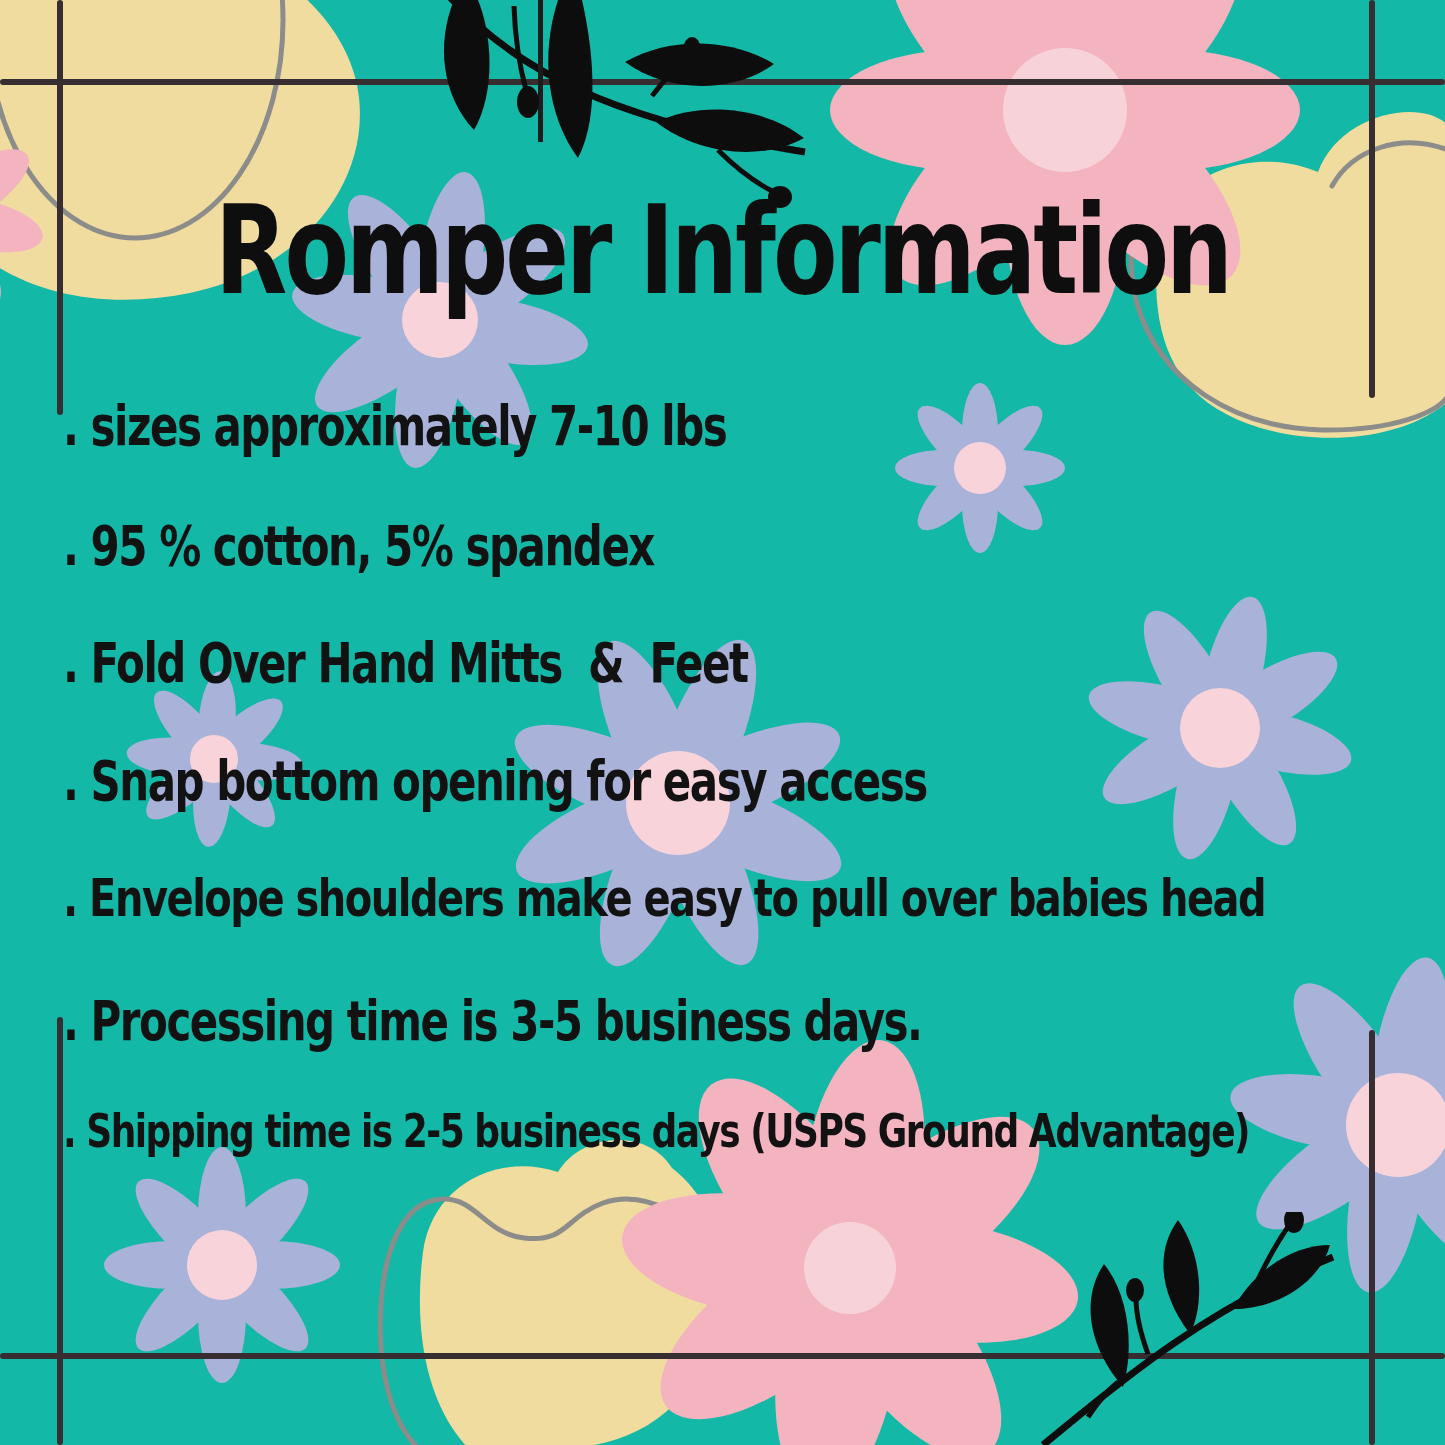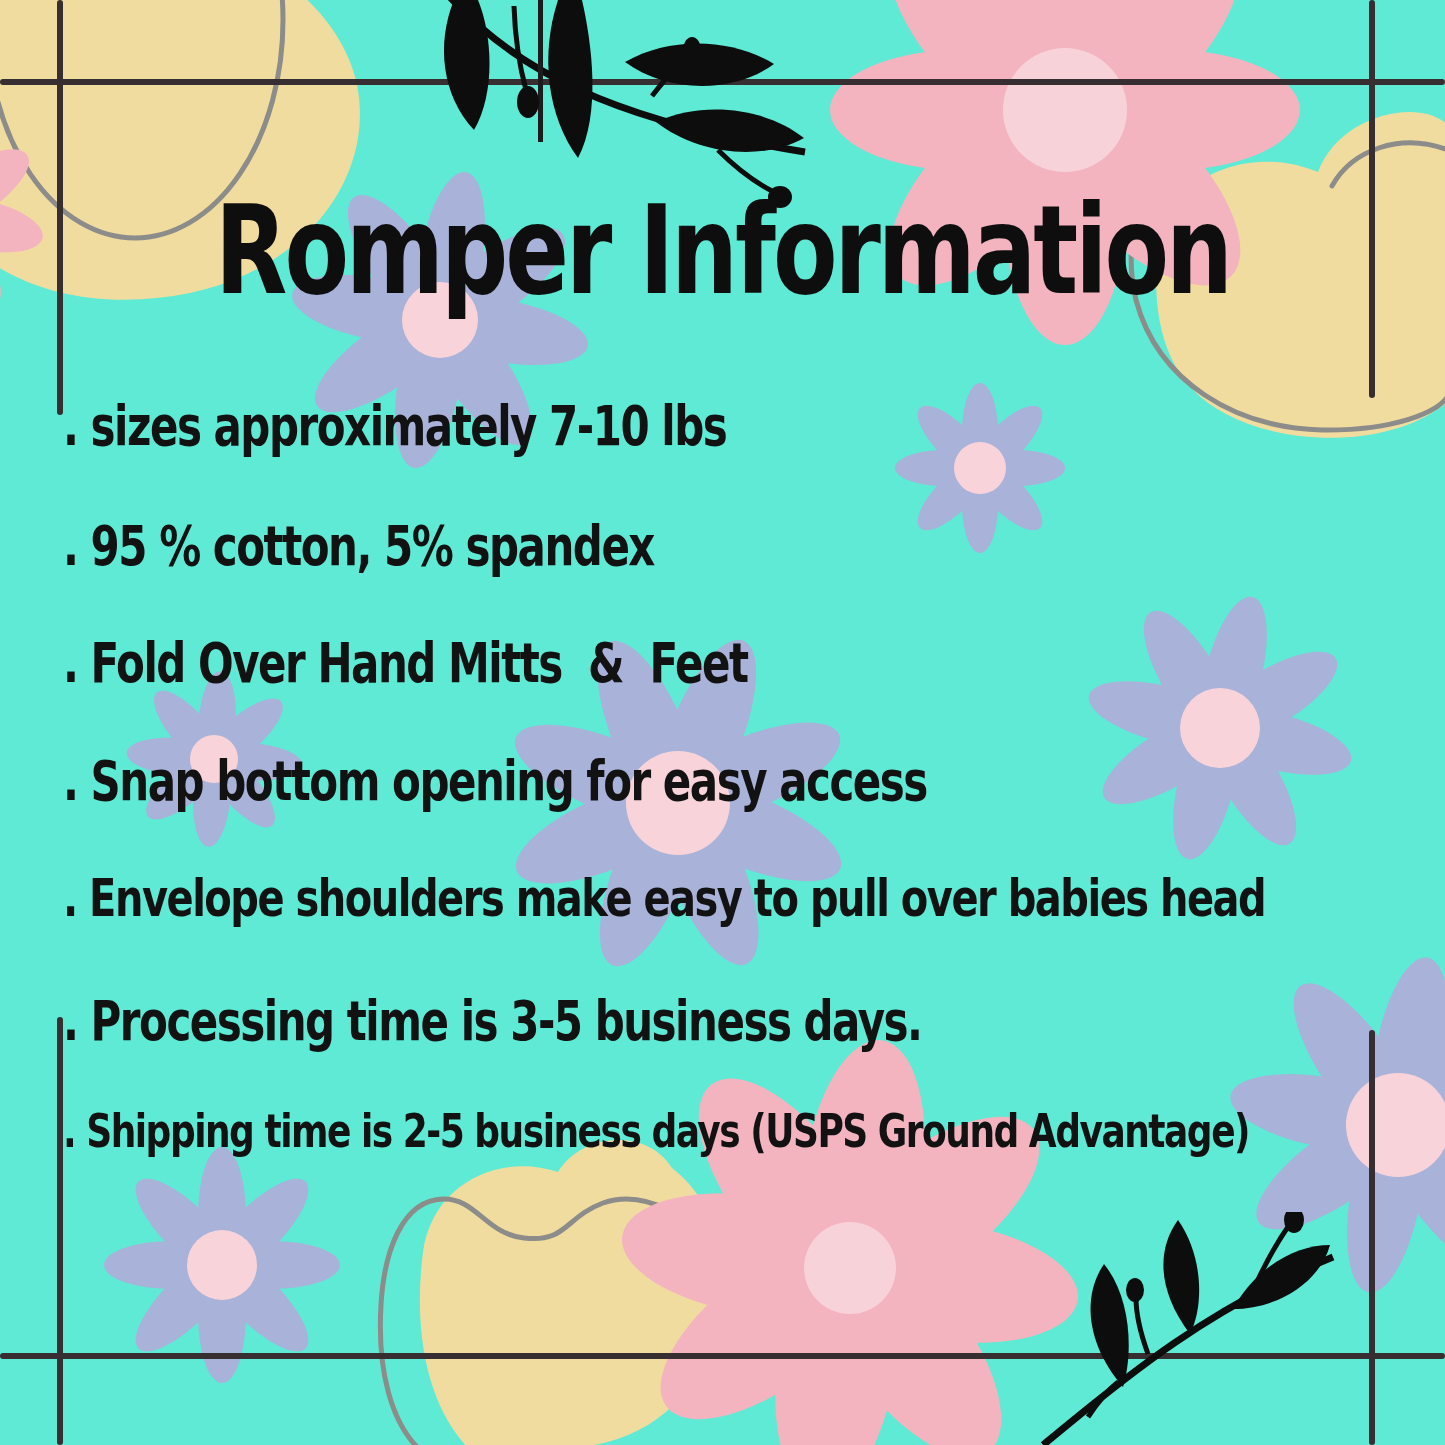"Romper Information" #canvas { background: #5eead4 -> #14b8a6 }
